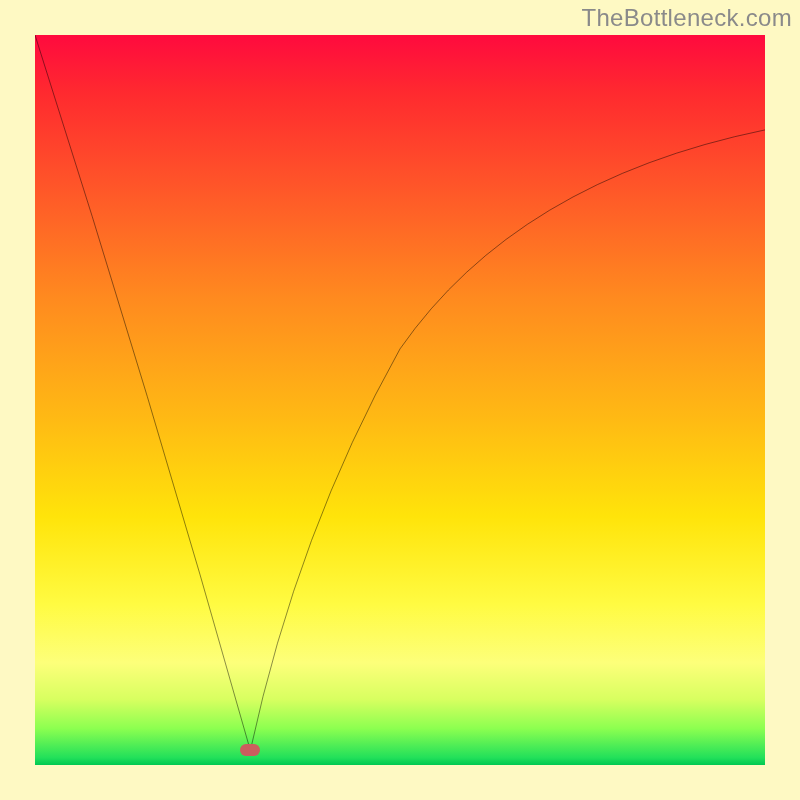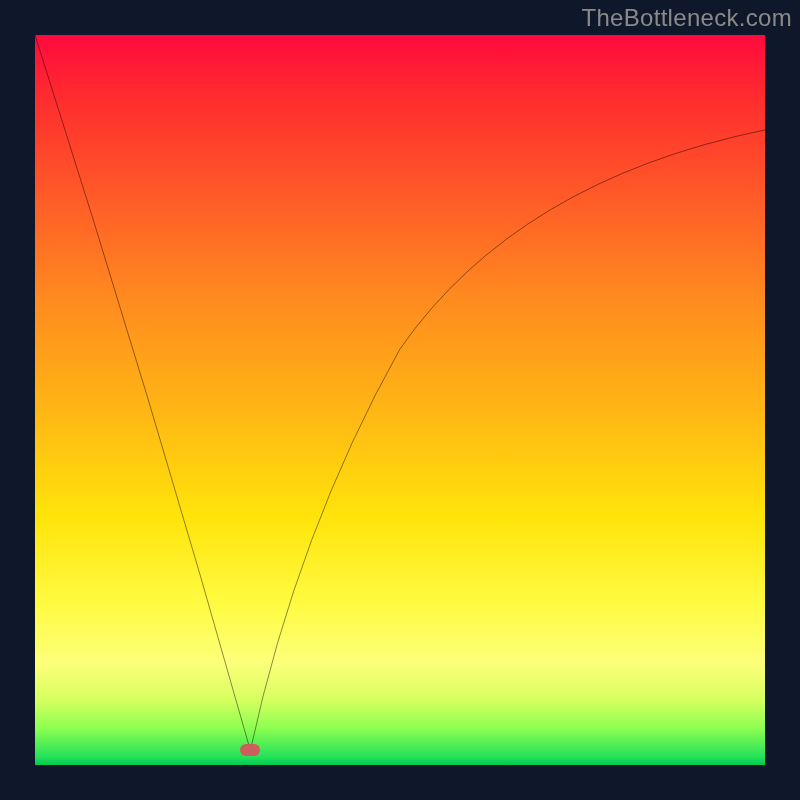"TheBottleneck.com" .frame { background: #0f172a -> #fef9c3 }
